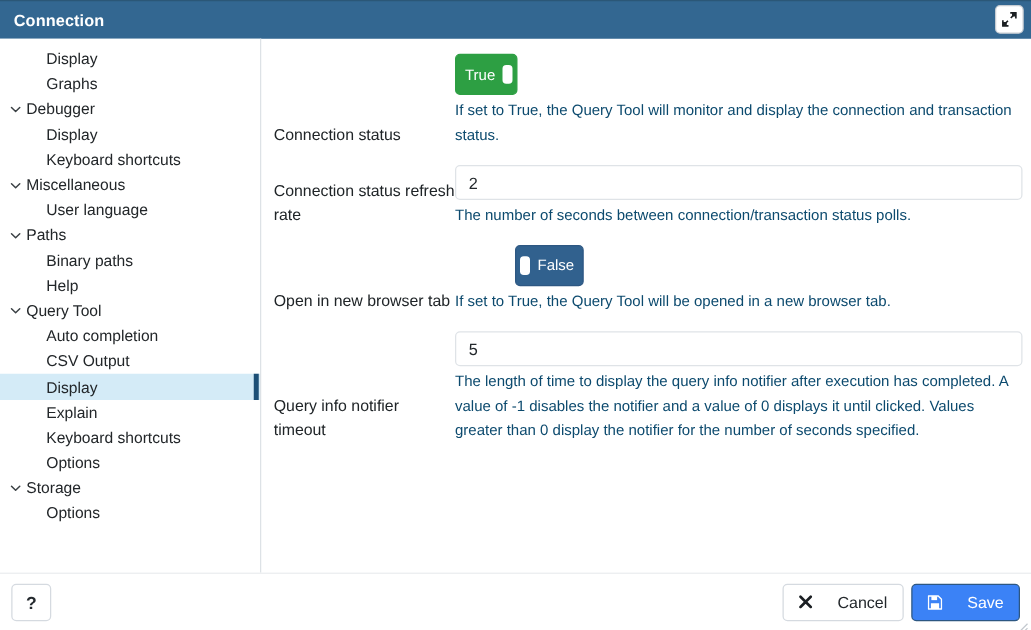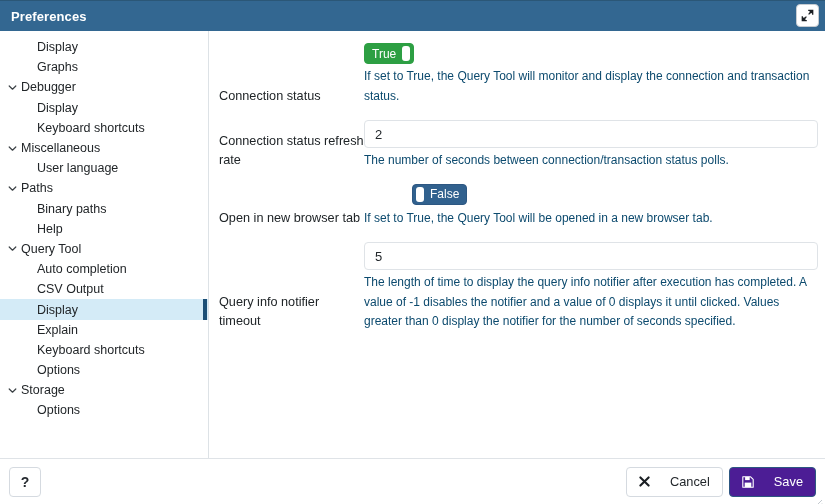"Preferences" div.titlebar-title { text: Preferences -> Connection }
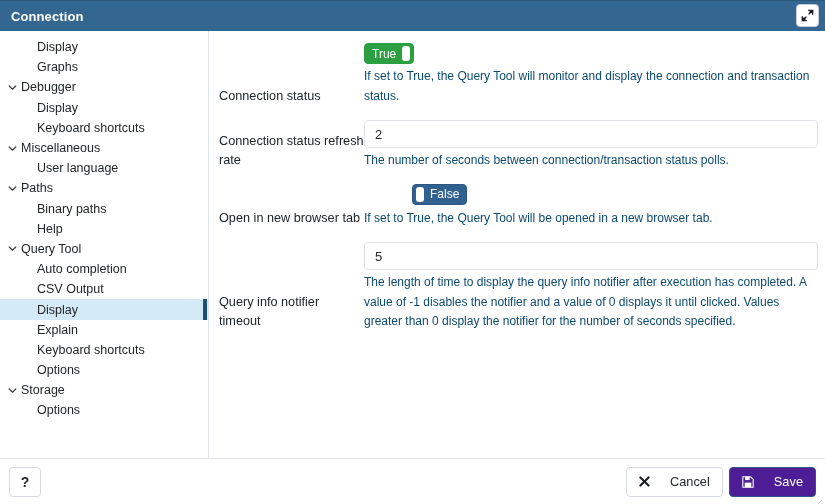"True" .toggle { height: 21px -> 33px }
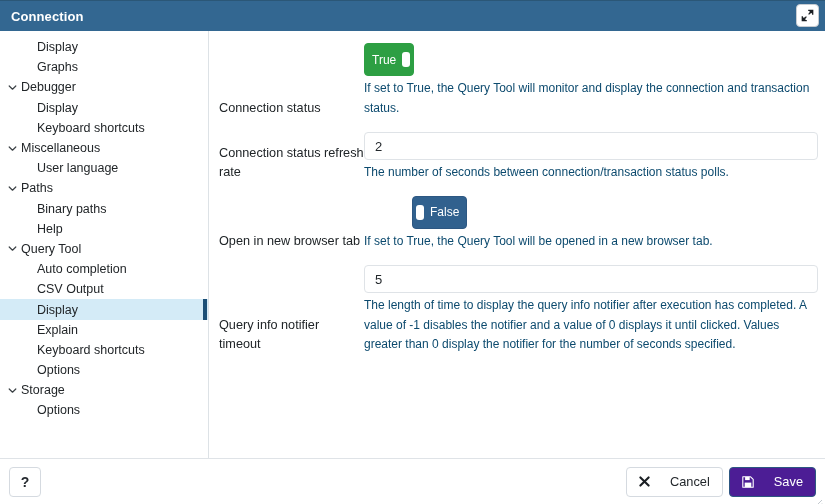"Save" .btn-save { background: #4c1d95 -> #3b82f6 }
